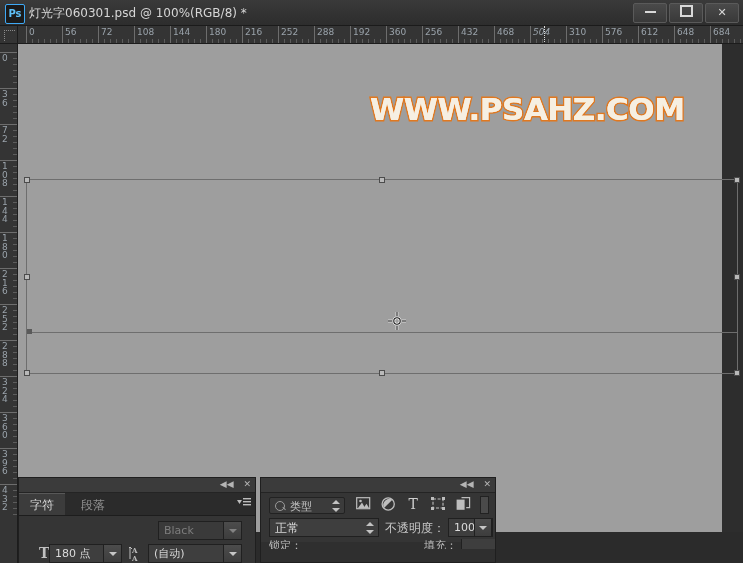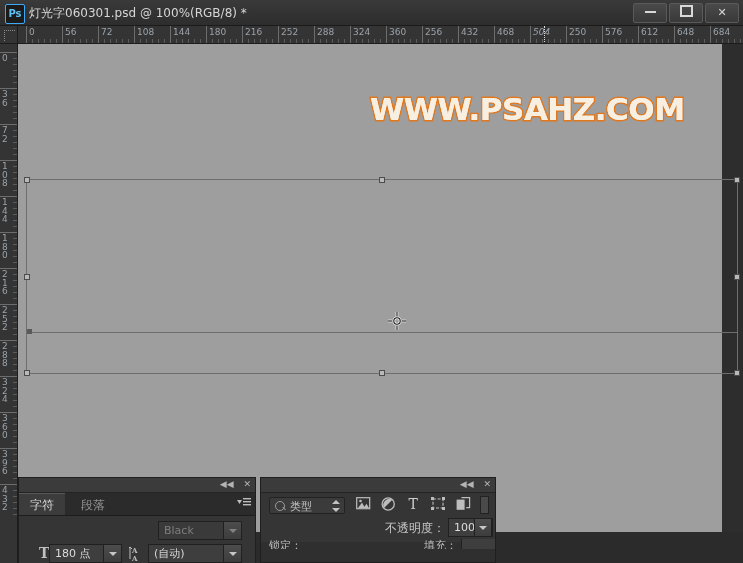"324" div.rh-label { text: 324 -> 192 }
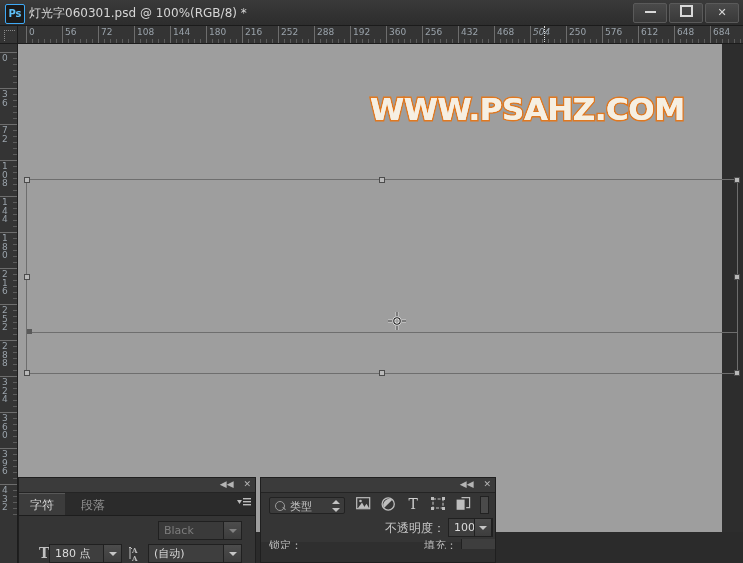"250" div.rh-label { text: 250 -> 310 }
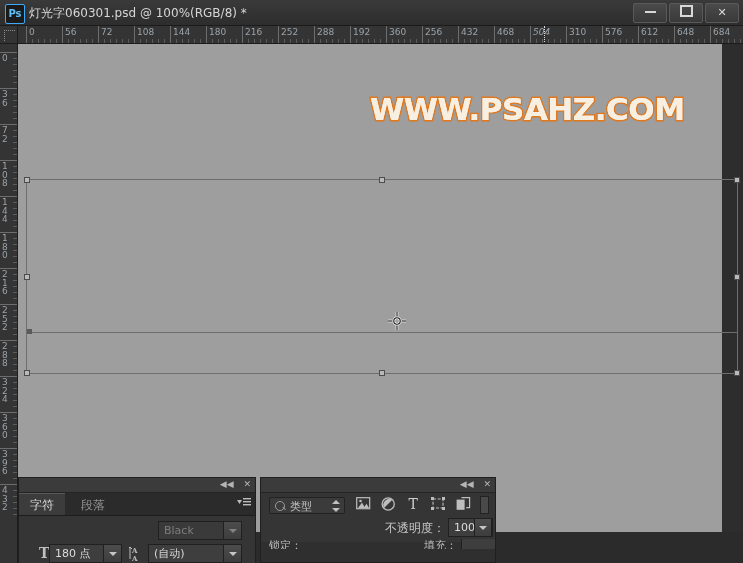"正常" div.field { html: none -> <div> <span>正常</span> <span> <span></span> <span></span> </span> </div> }
